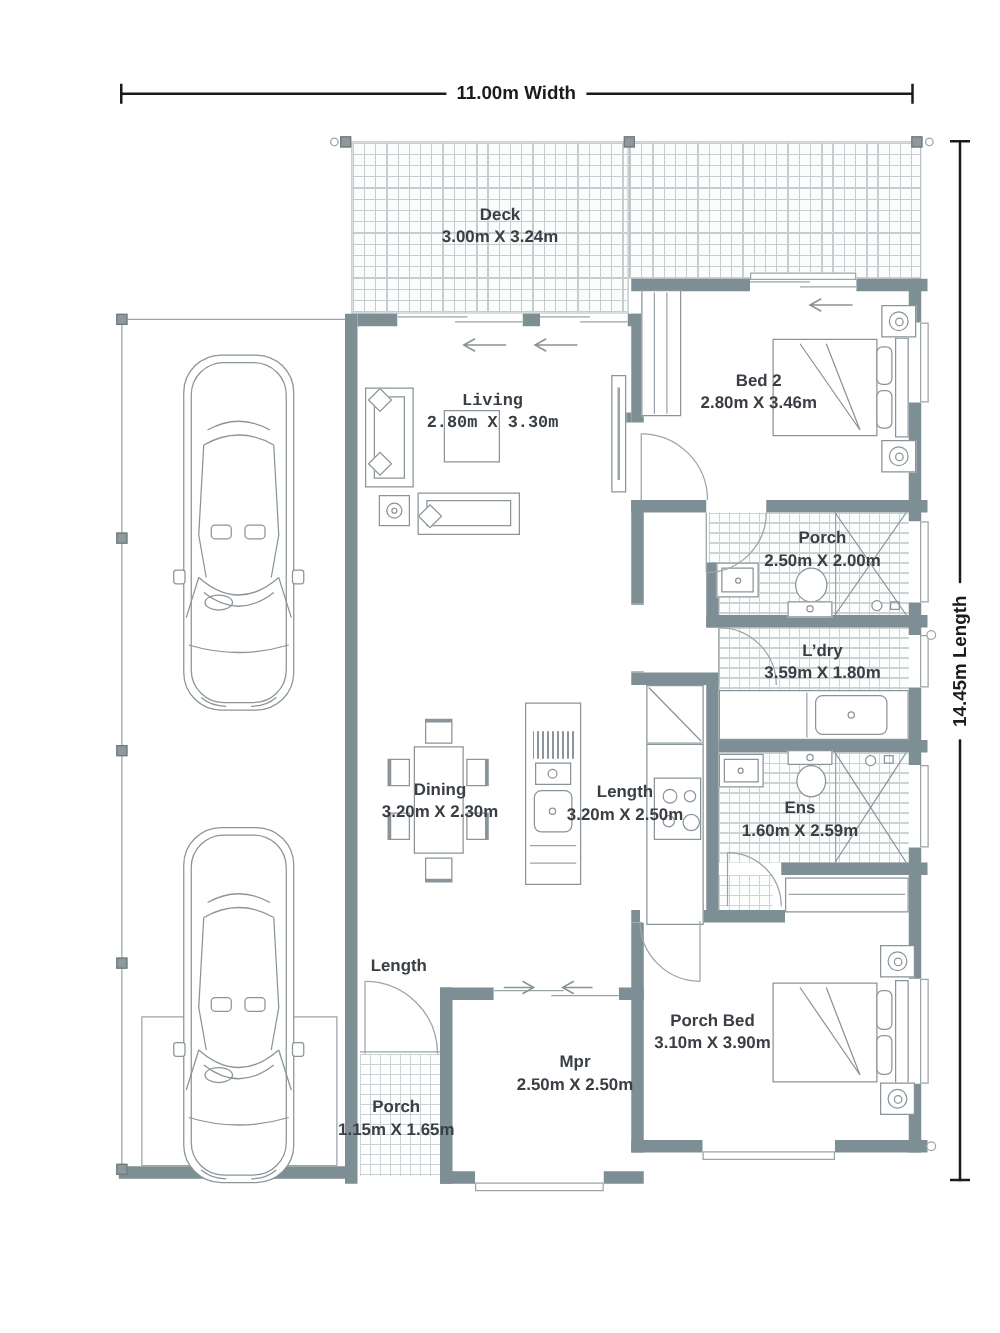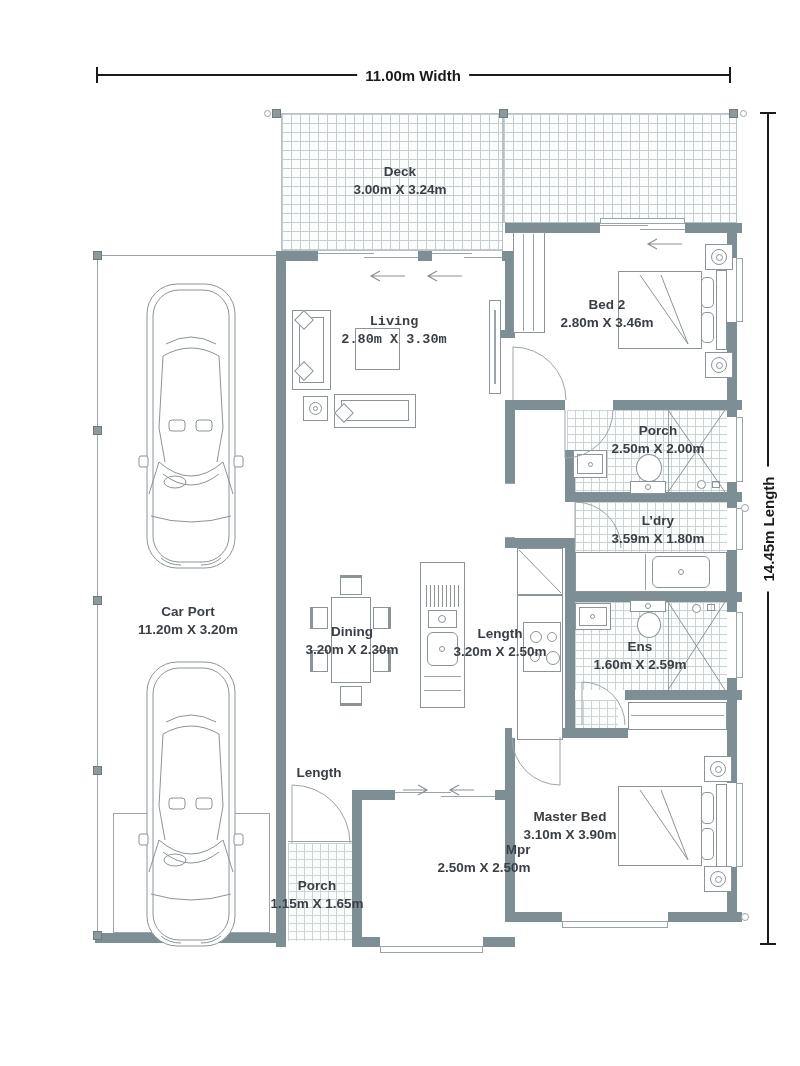"Car Port" div.lbl { html: <div> <div>Car Port</div> <div>11.20m X 3.20m</div> </div> -> none }
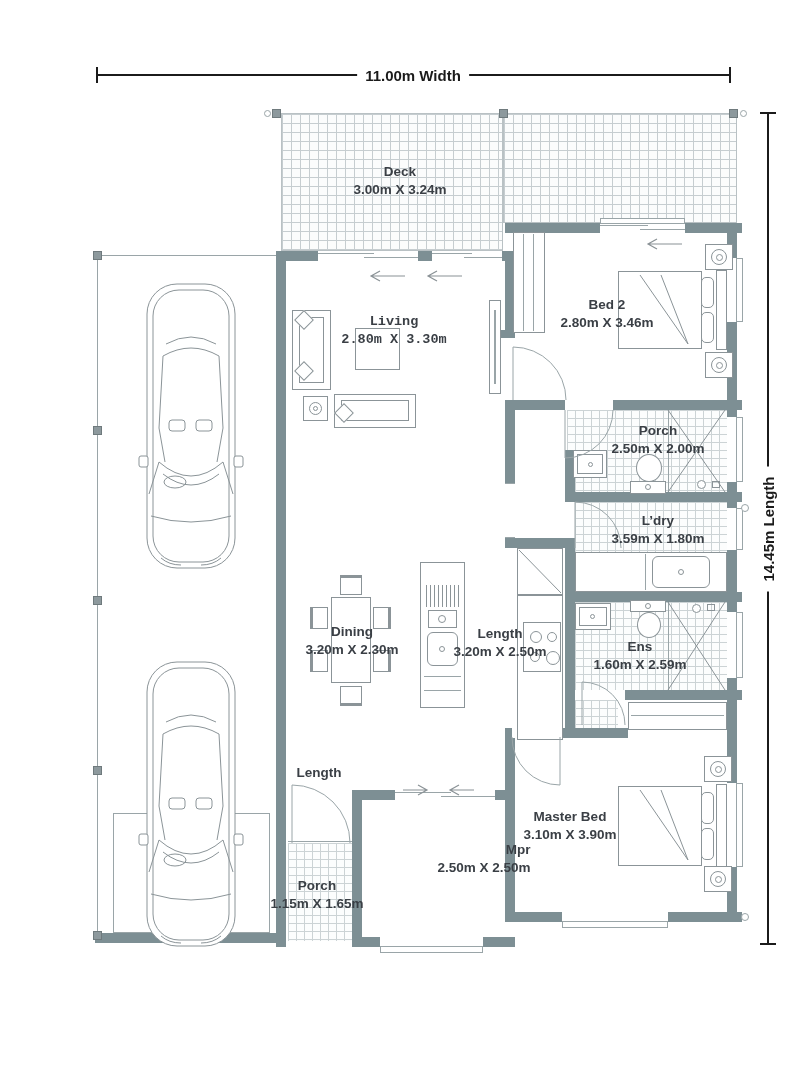"Master Bed" div { text: Master -> Porch }
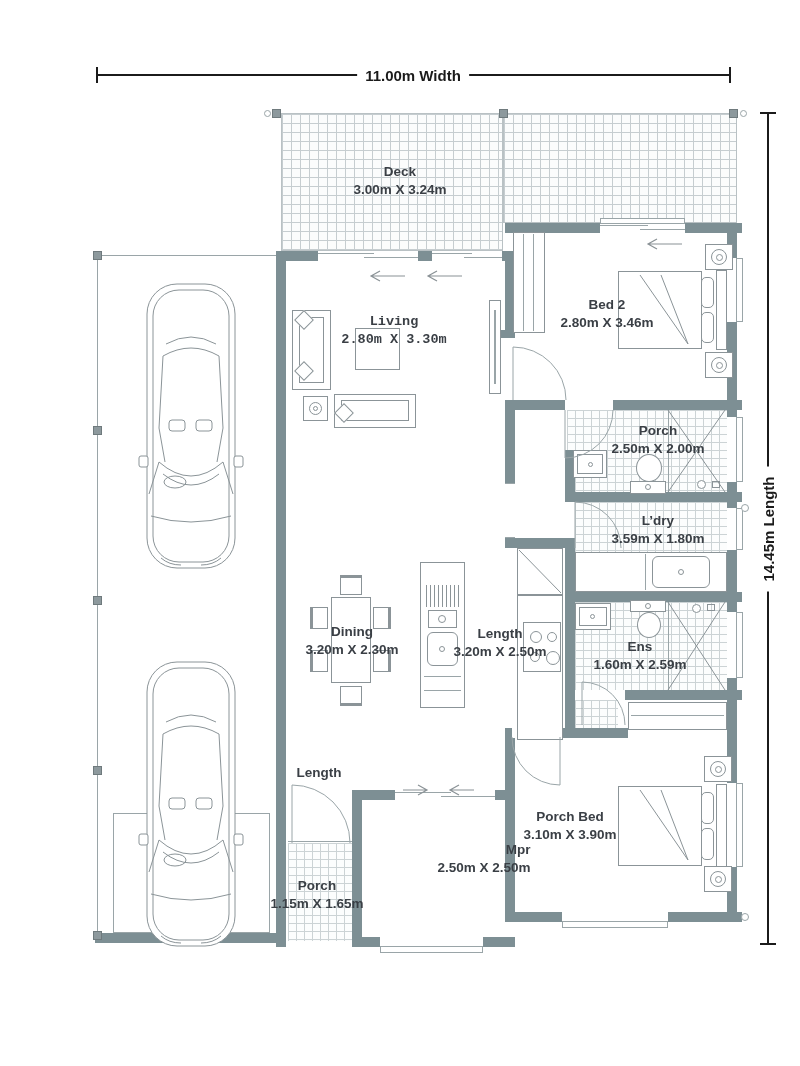"Mpr" div.lbl { left: 484px -> 460px; text-align: right -> none }
